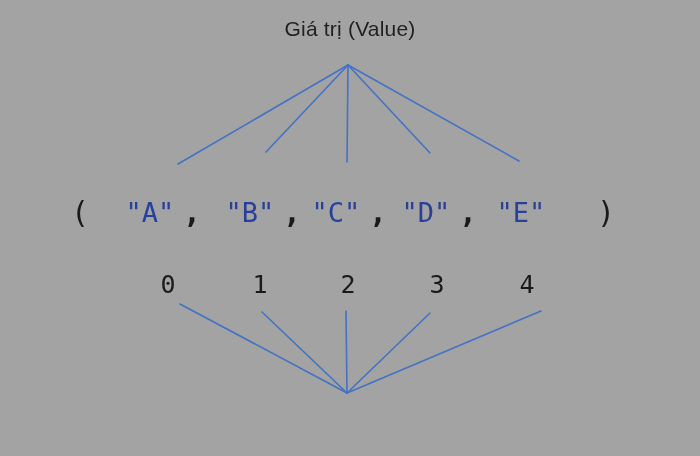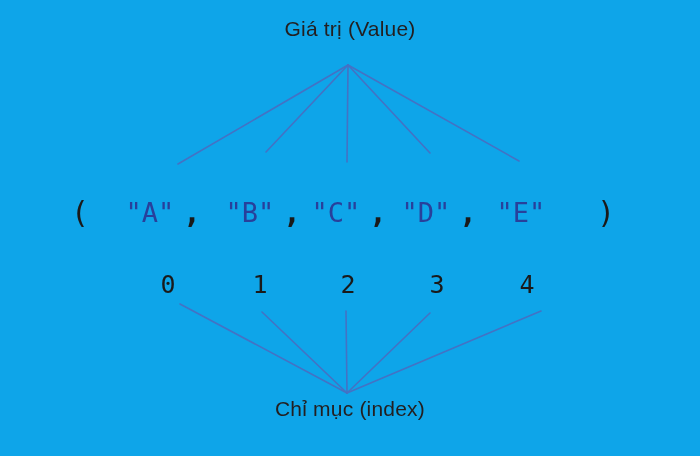"Giá trị (Value)" #stage { background: #0ea5e9 -> #a3a3a3 }
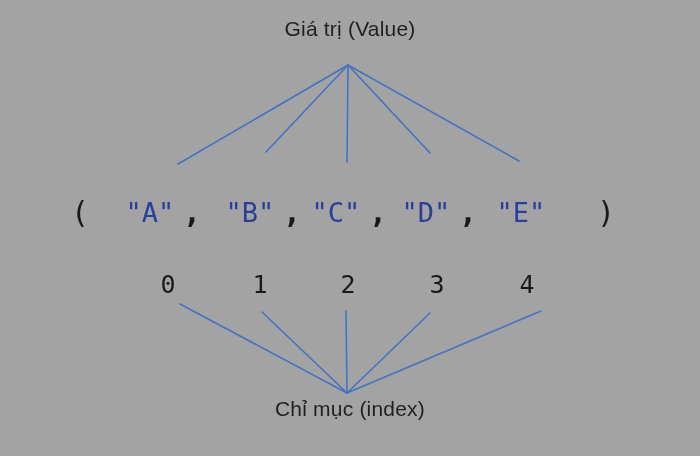"Chỉ mục (index)" div.caption { html: <div>Chỉ mục (index)</div> -> none }
